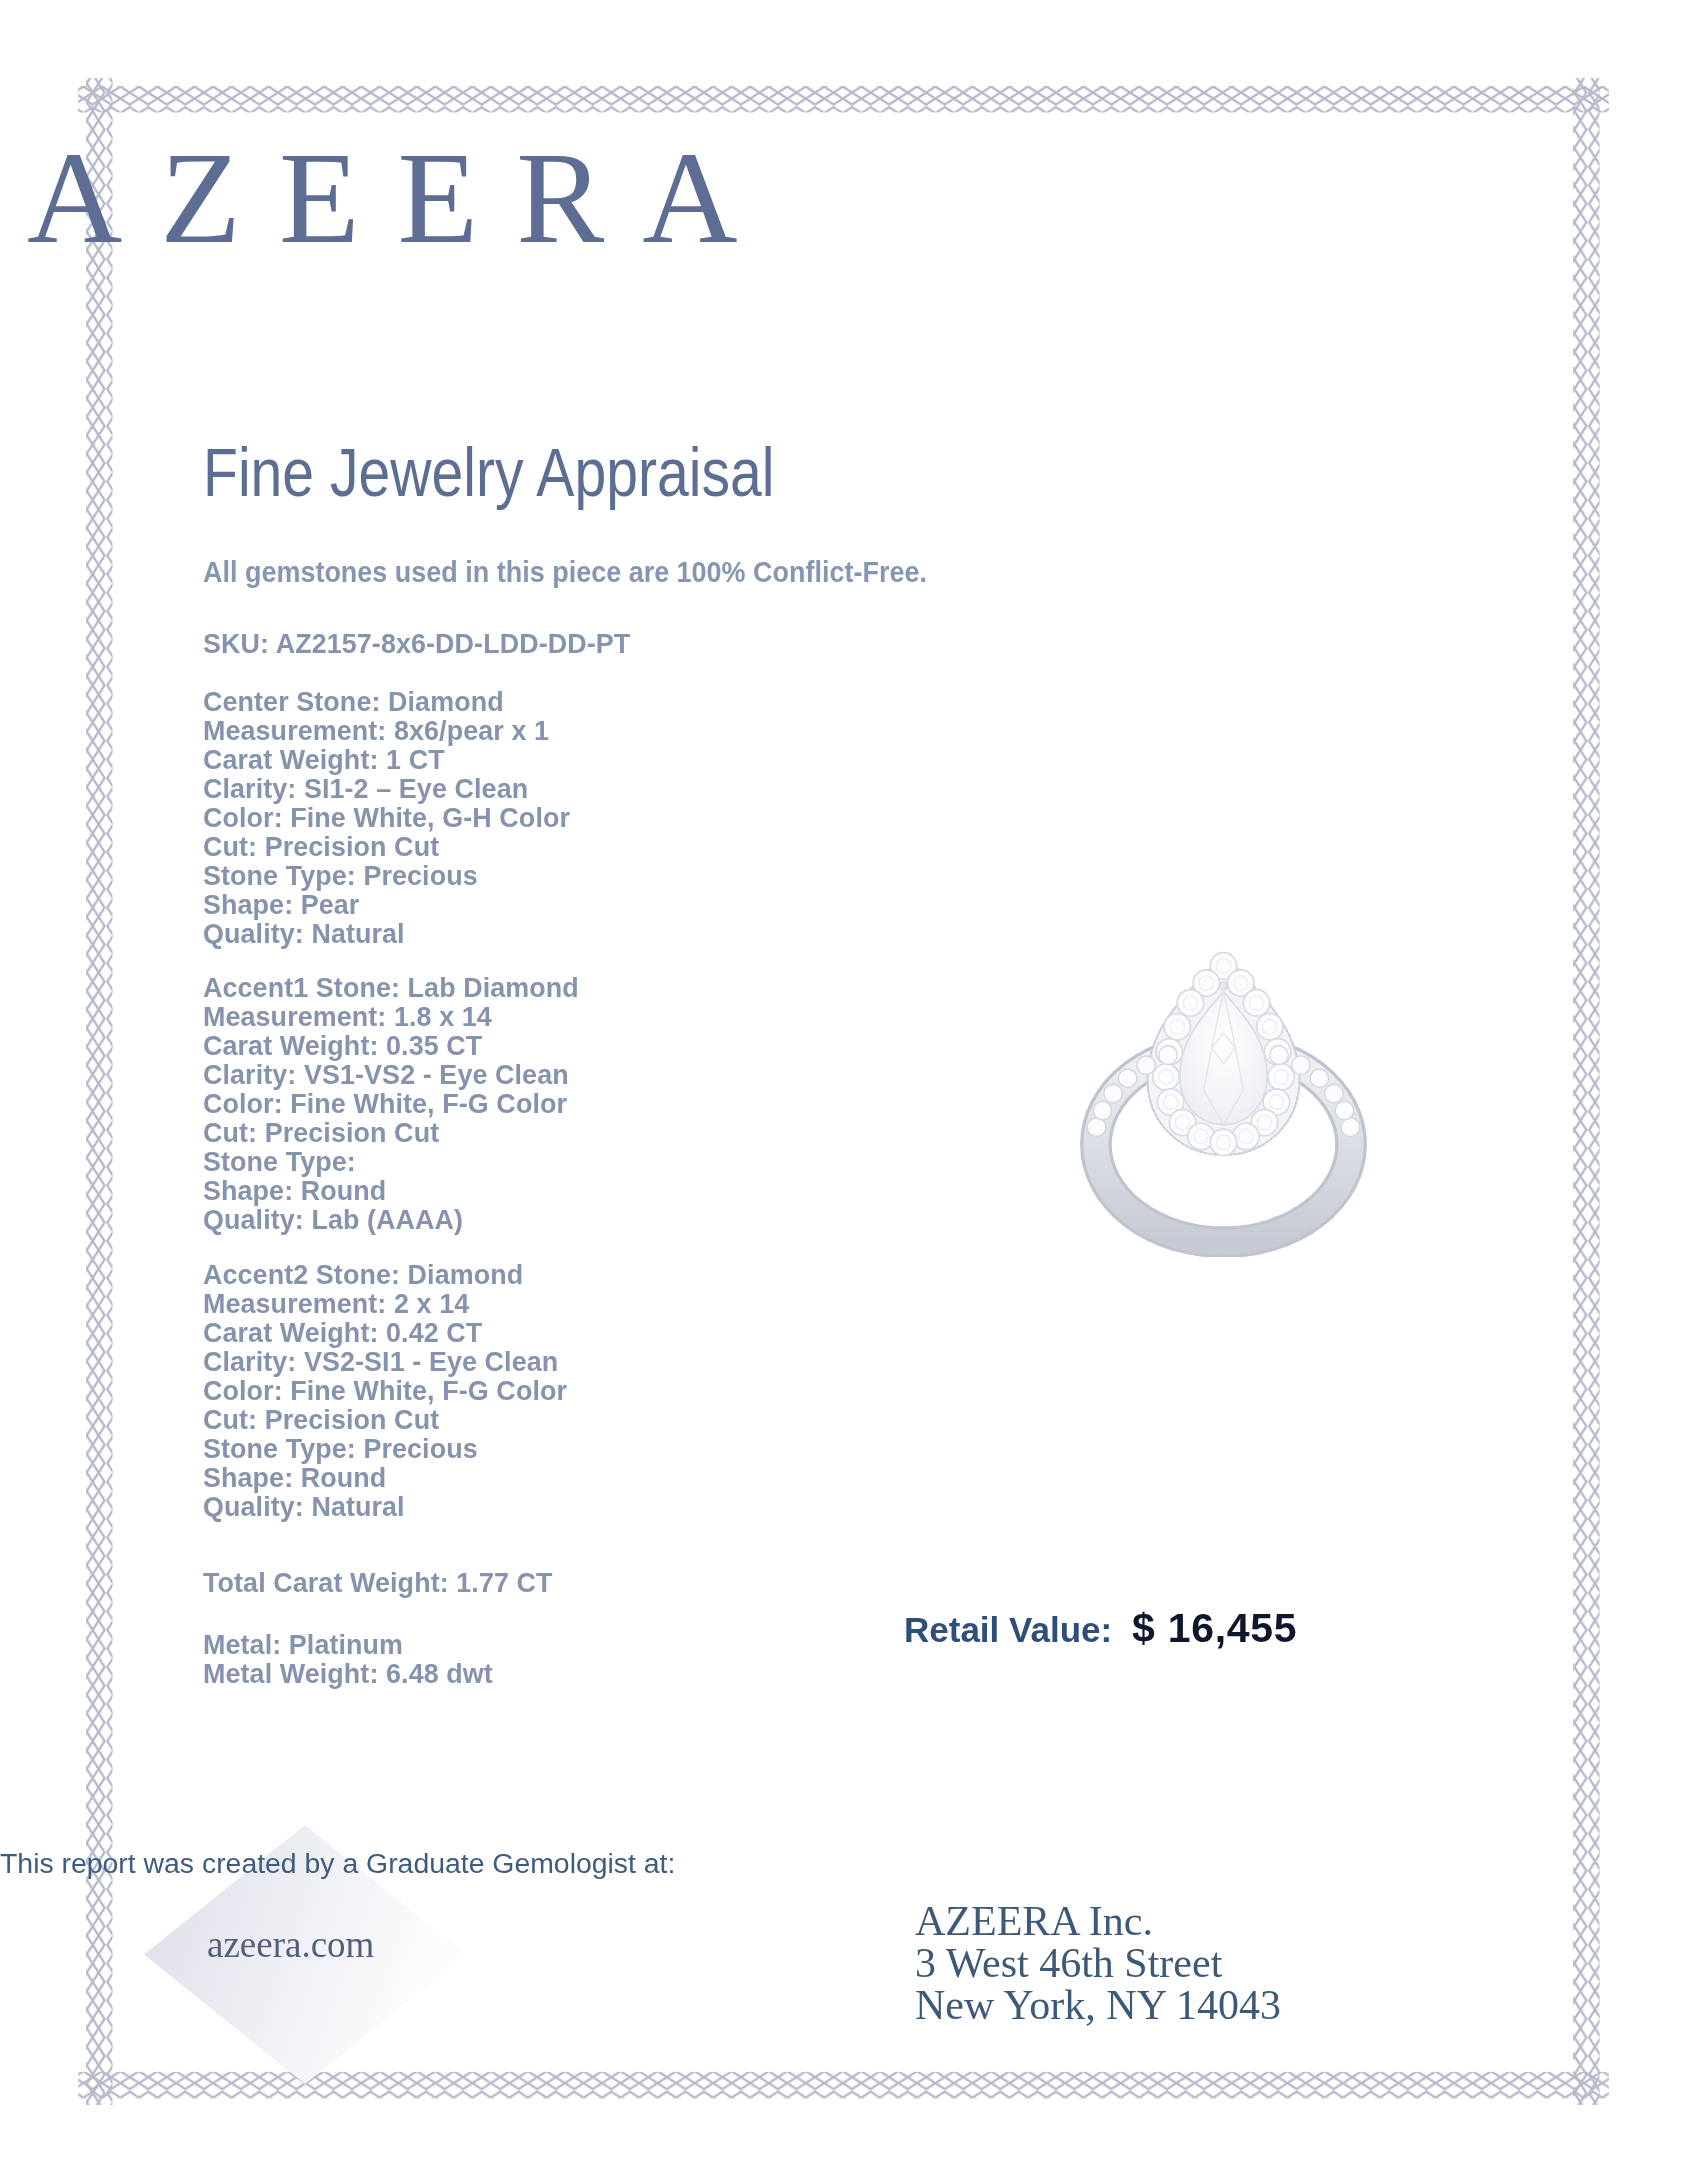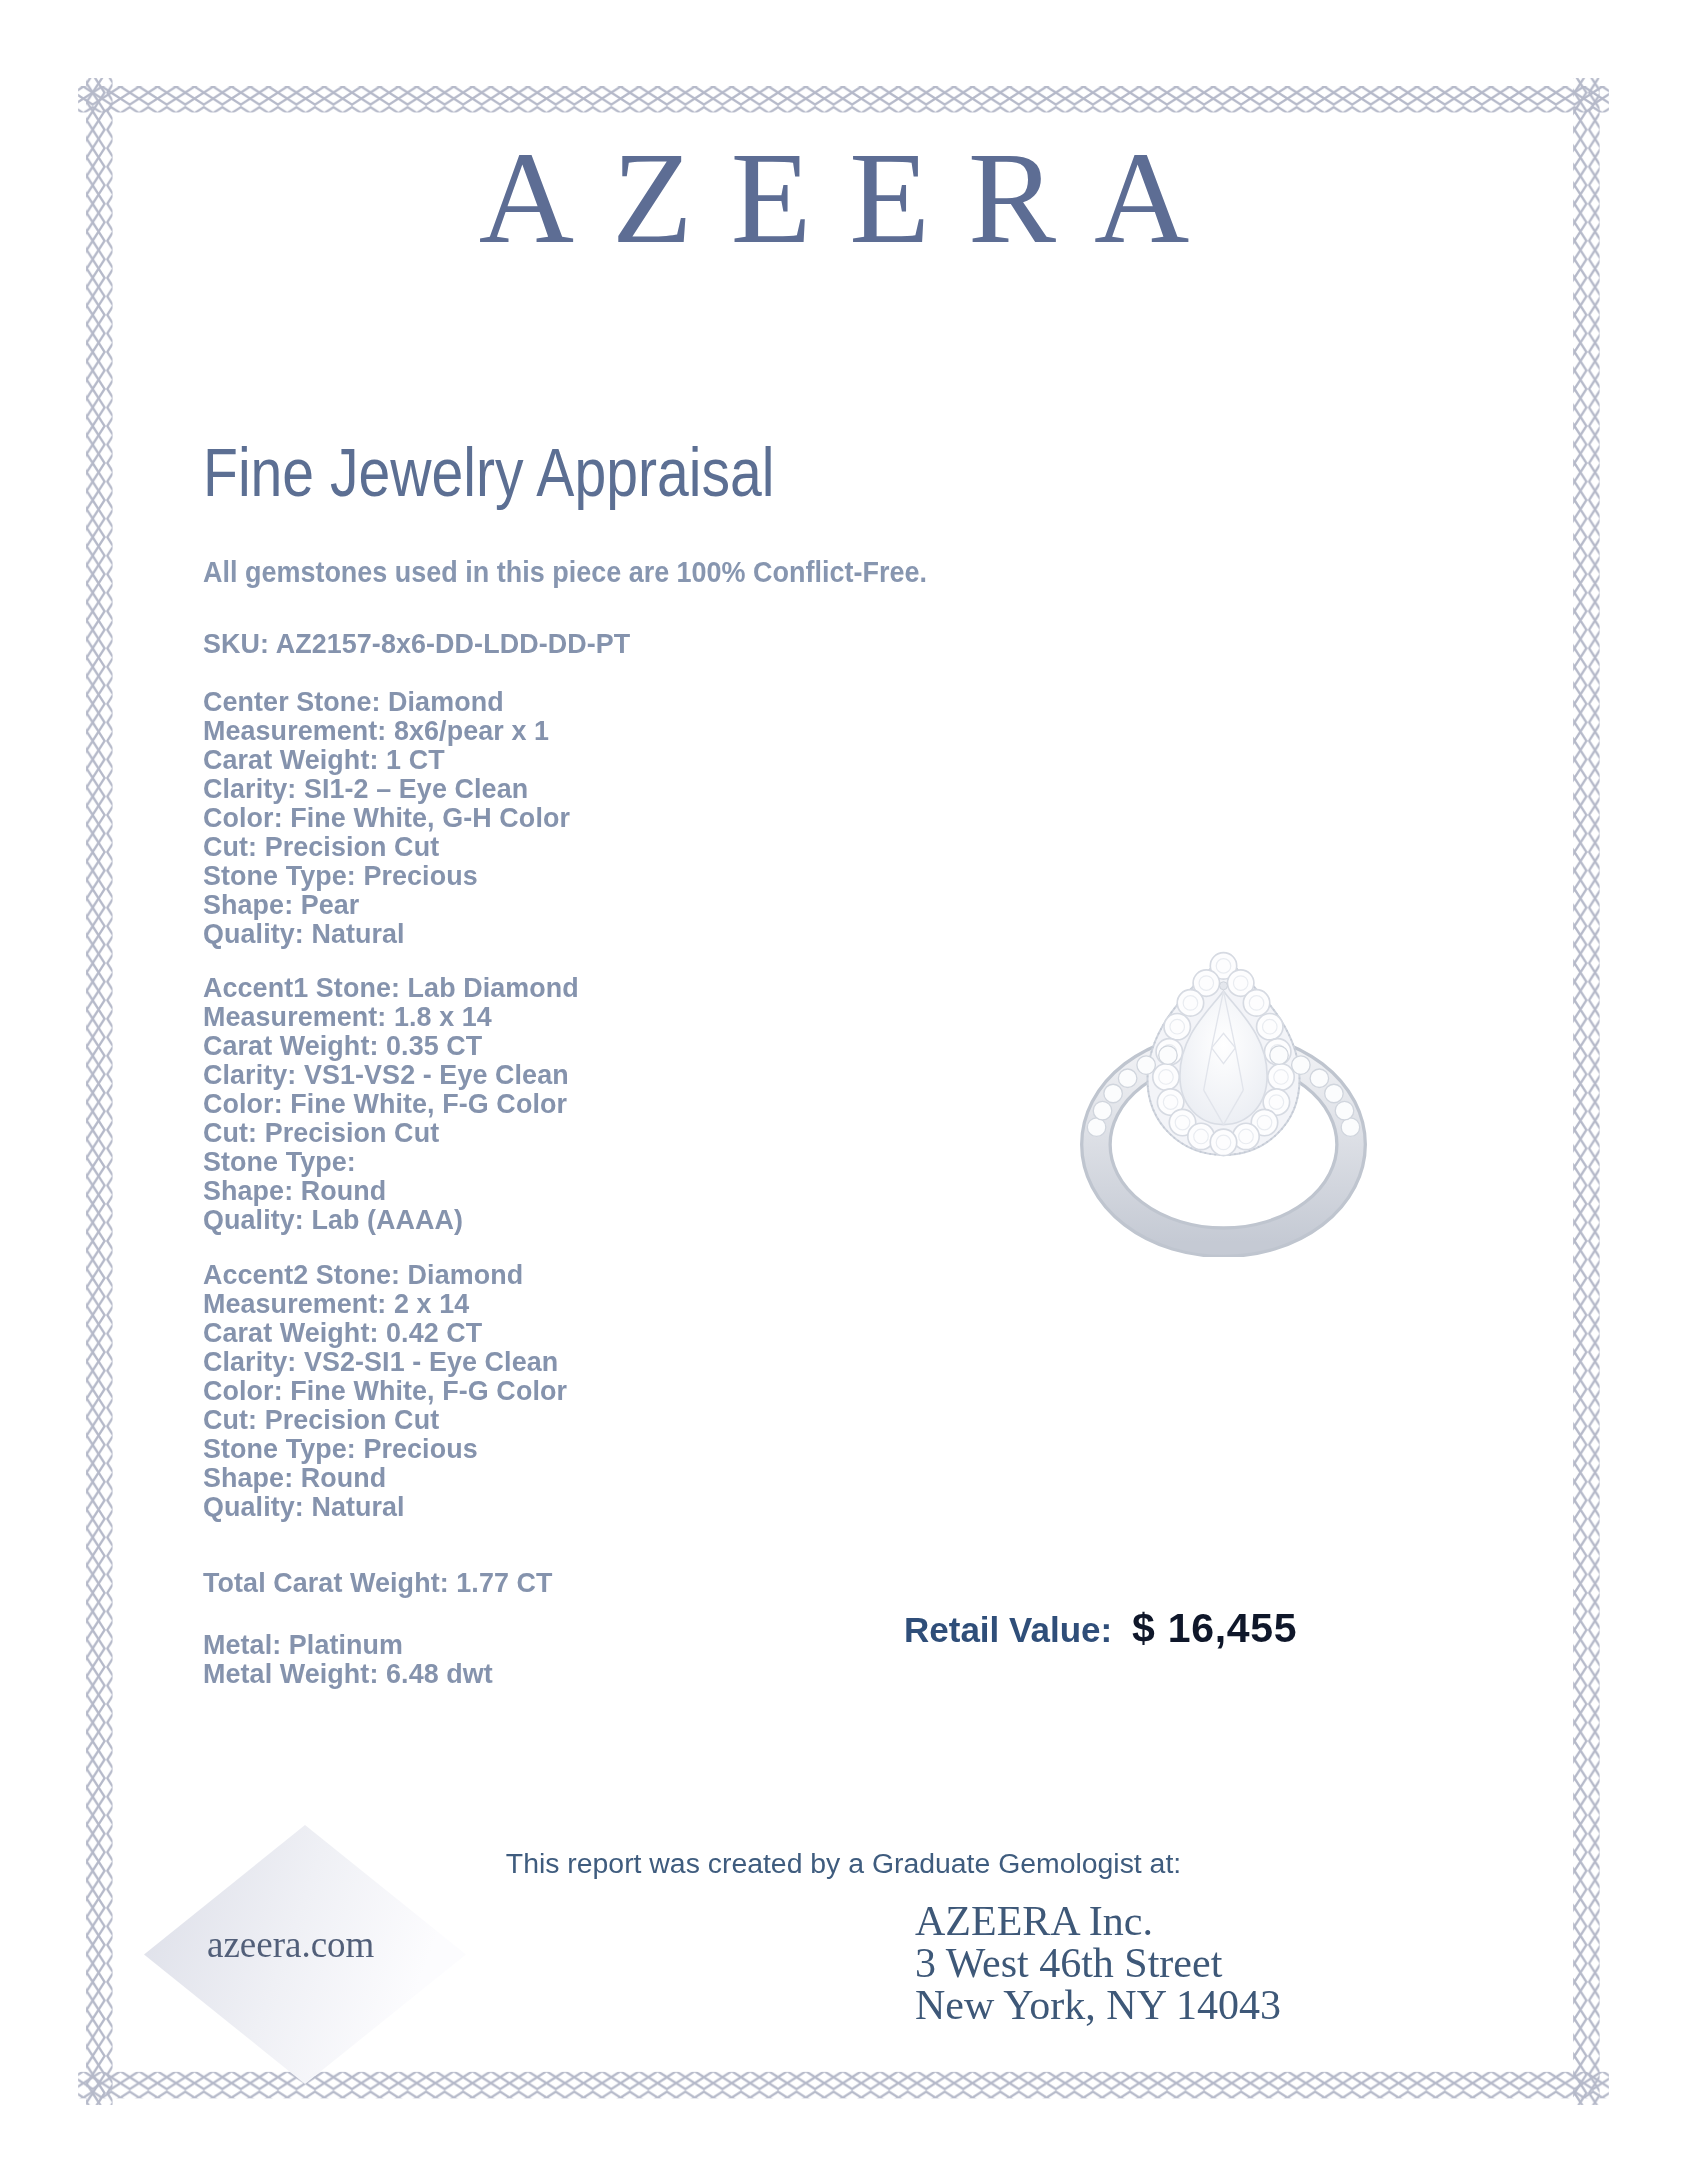"AZEERA" .brand-logo { padding-left: none -> 8px; text-align: center -> left }
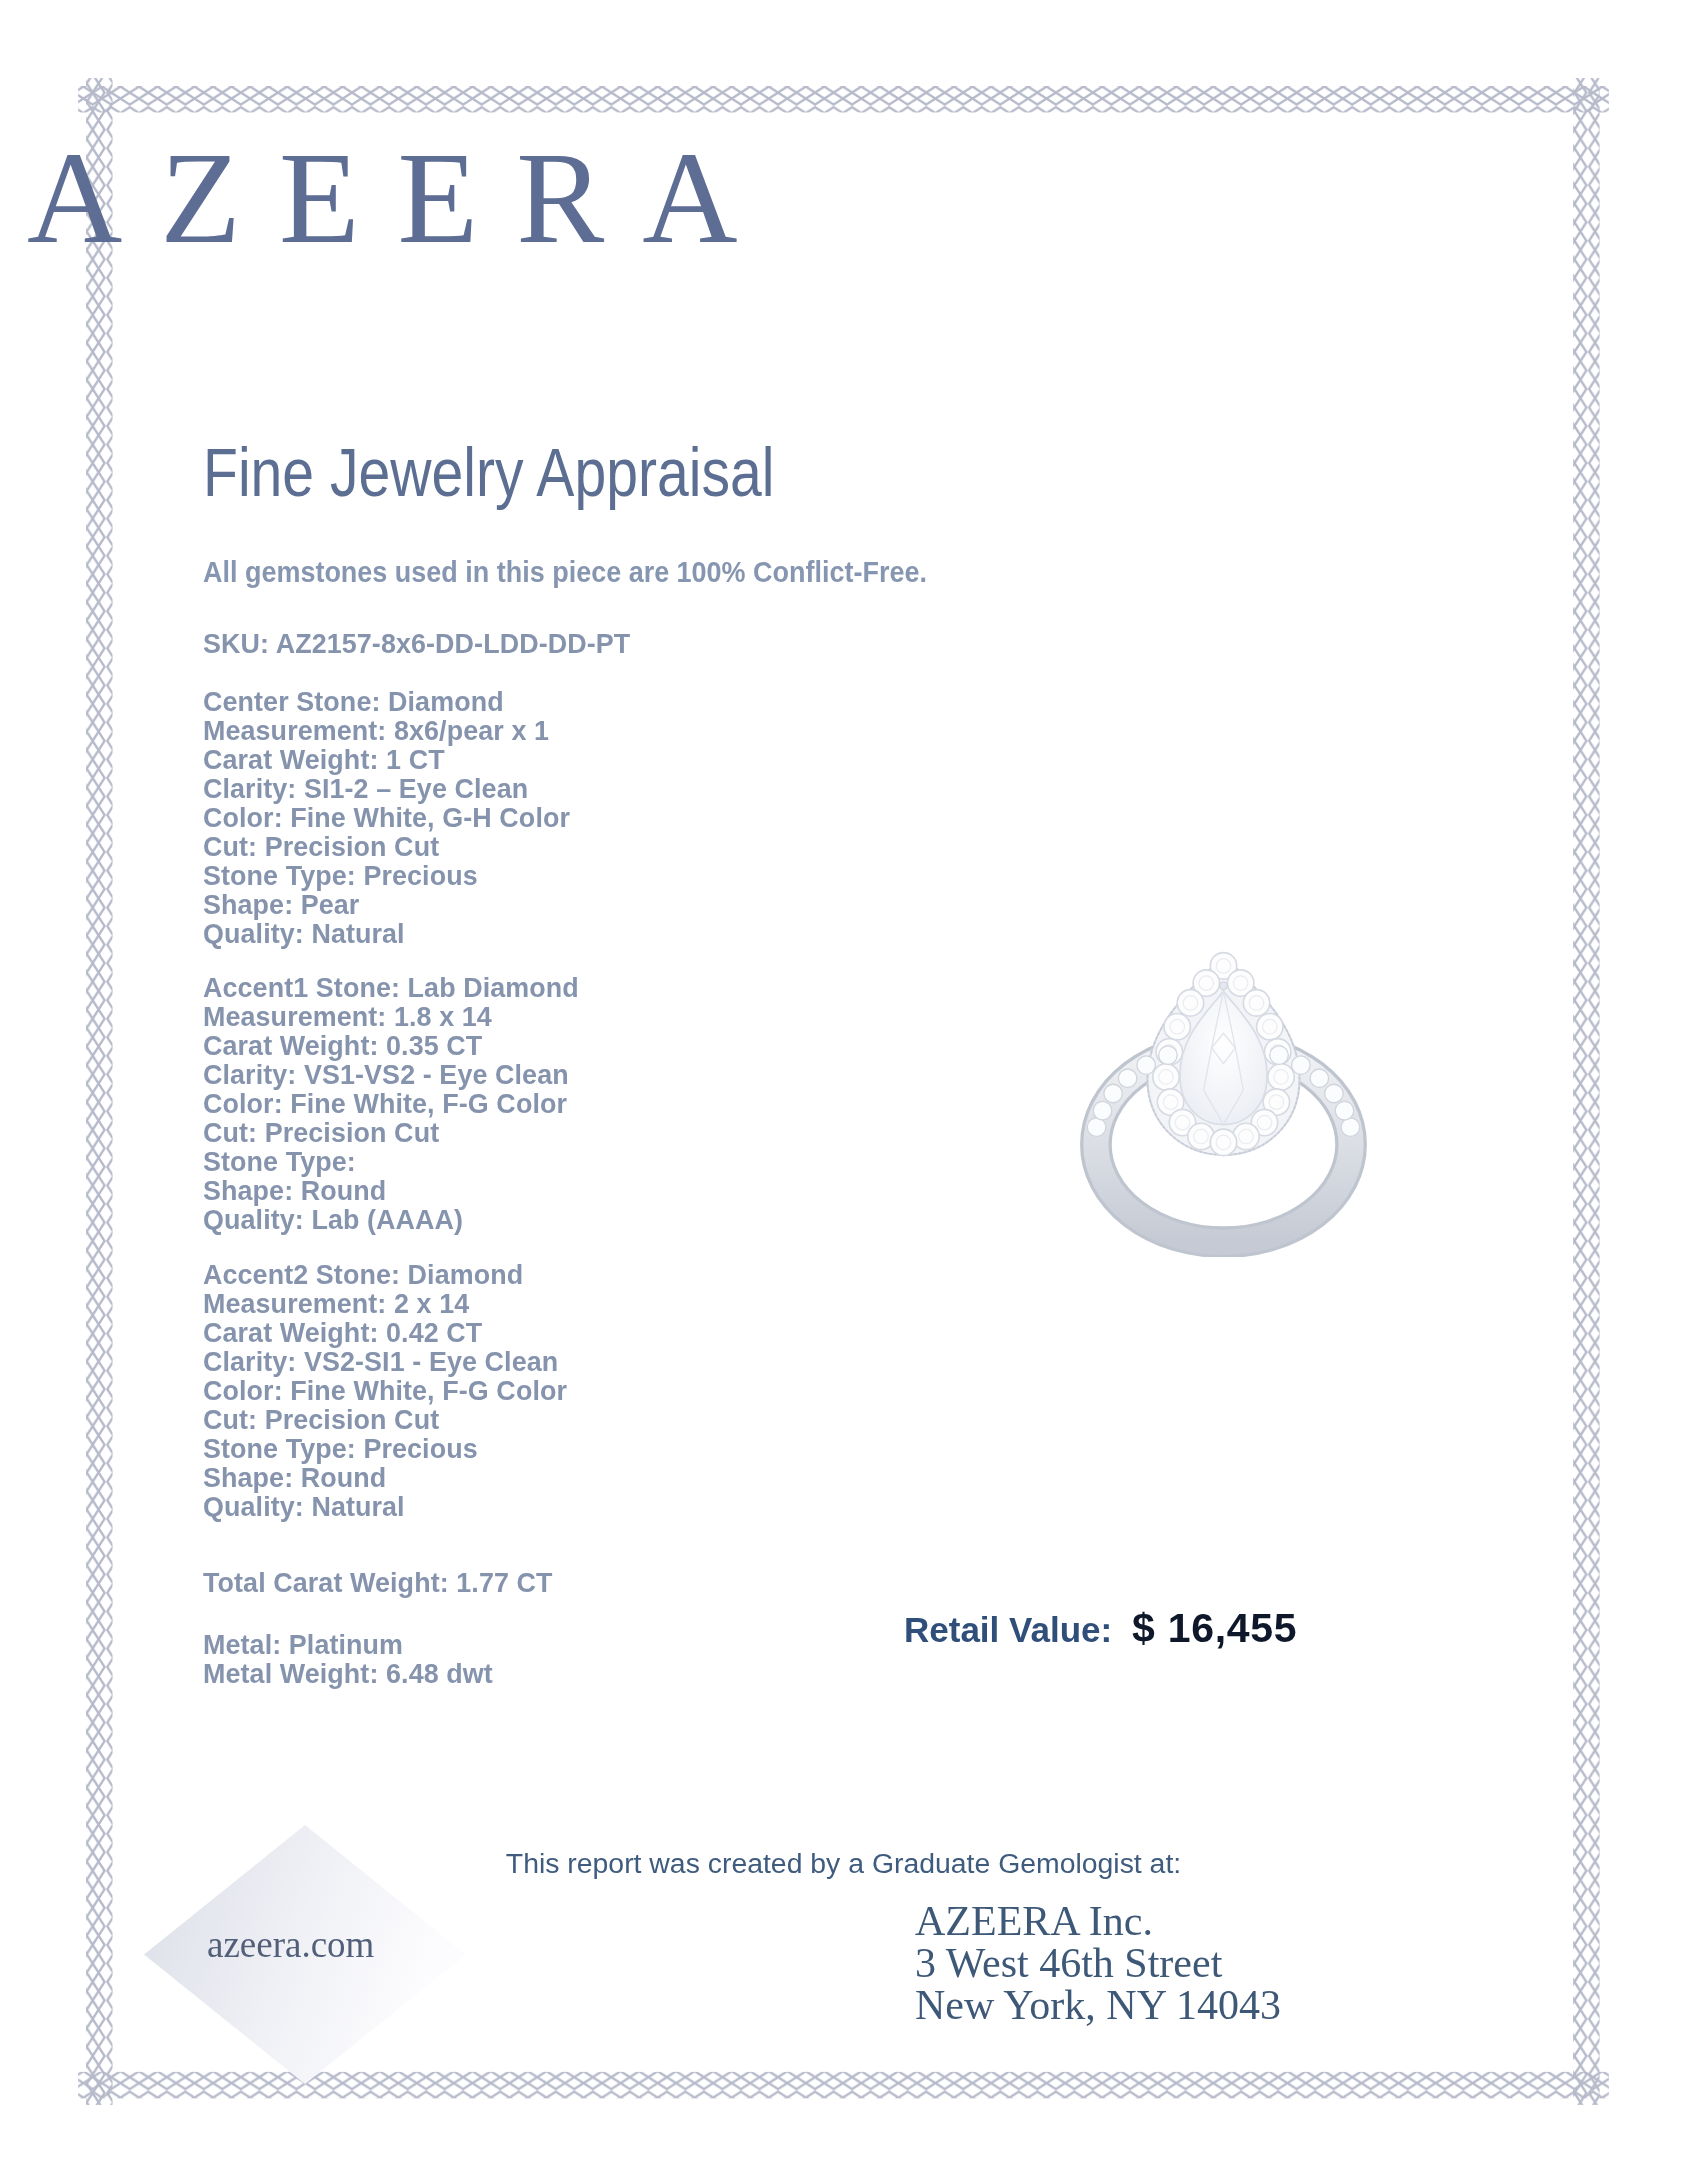"This report was created by" .report-note { text-align: center -> none }
